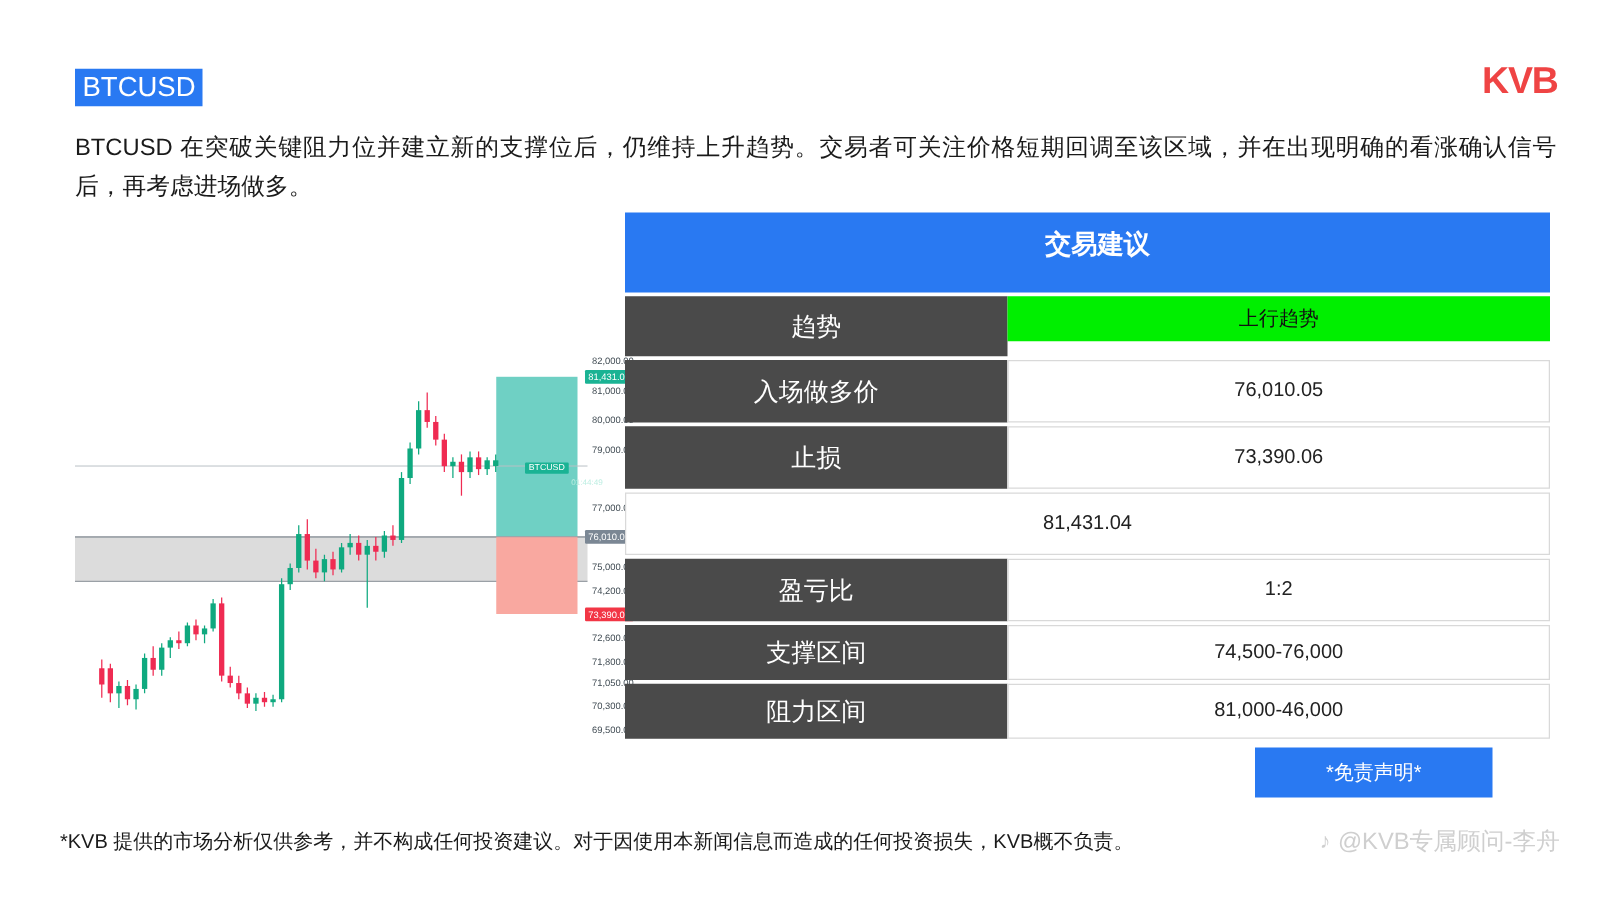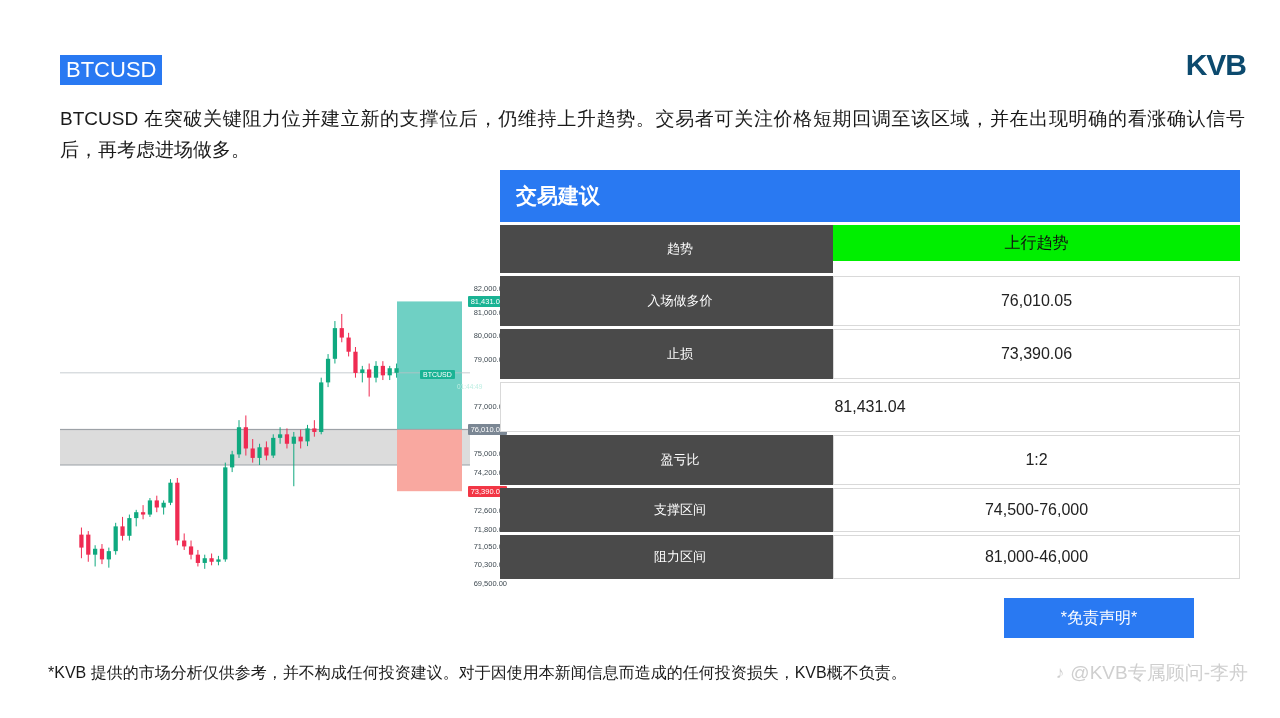"KVB" .logo { color: #0c4a6e -> #ef4444 }
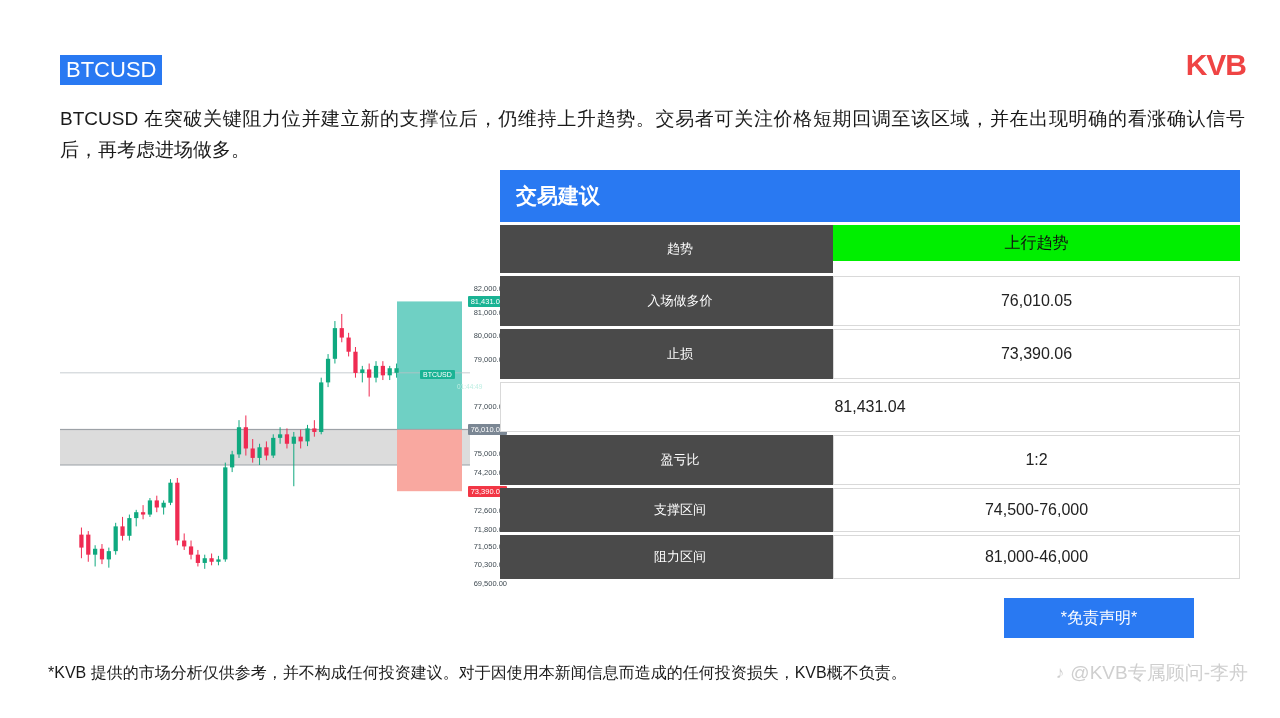"交易建议" .t-head { height: 52px -> 64px; text-align: none -> center }
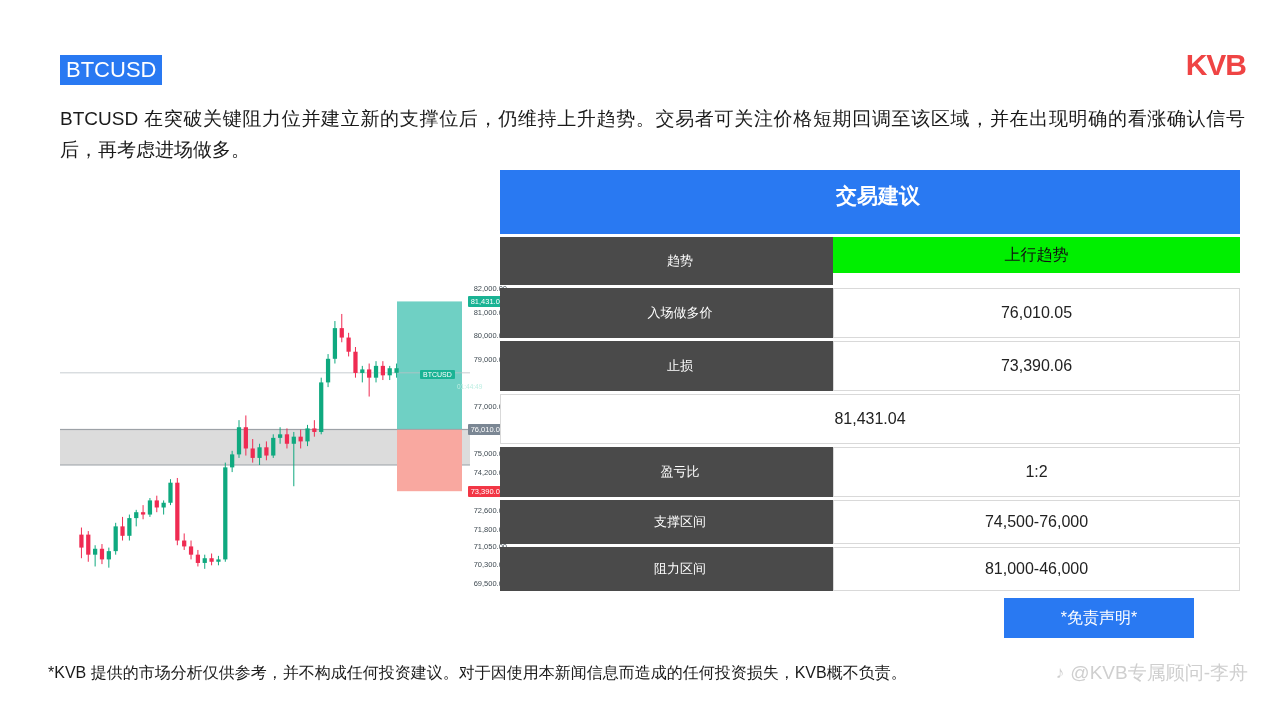"趋势" .t-label { font-size: 13px -> 20px; padding-left: 27px -> none }
